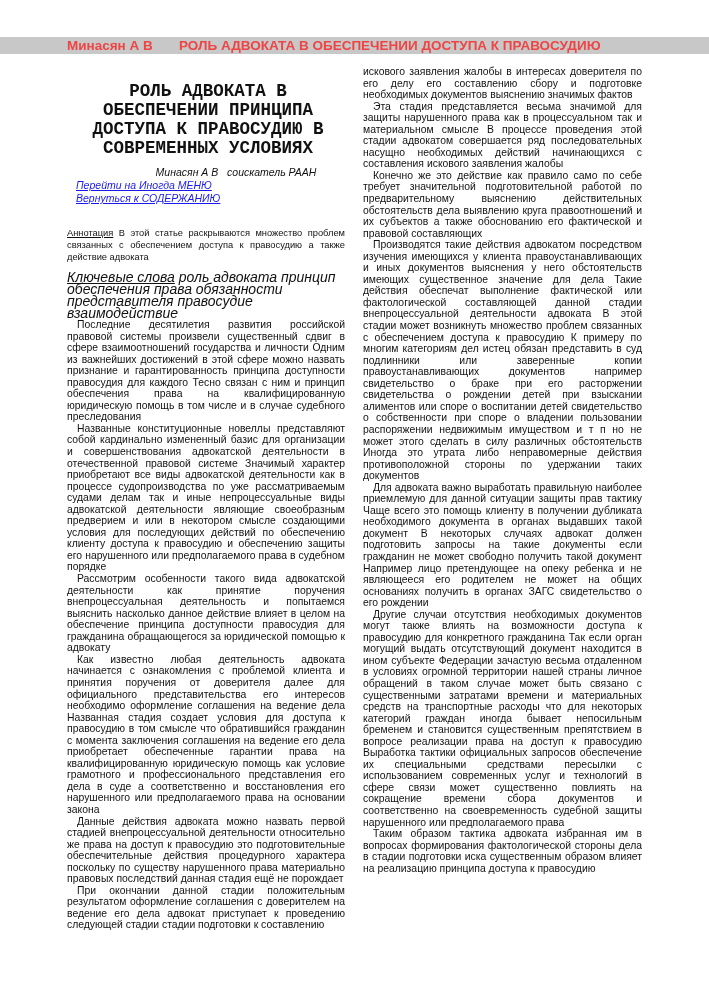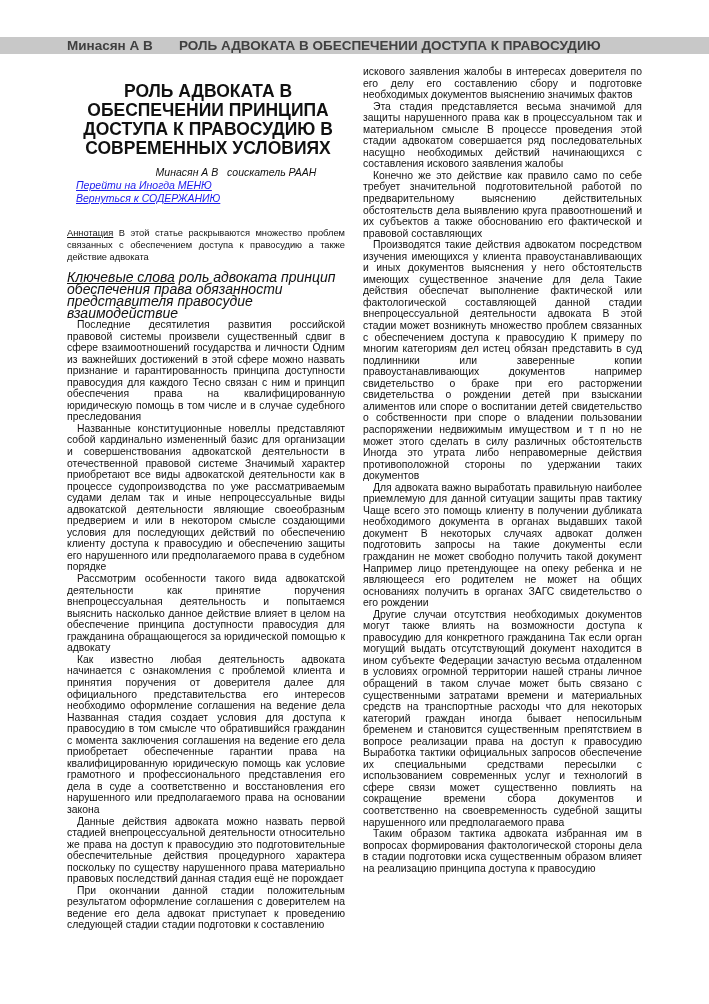"Минасян А В РОЛЬ АДВОКАТА" .header-text { color: #404040 -> #ef4444 }
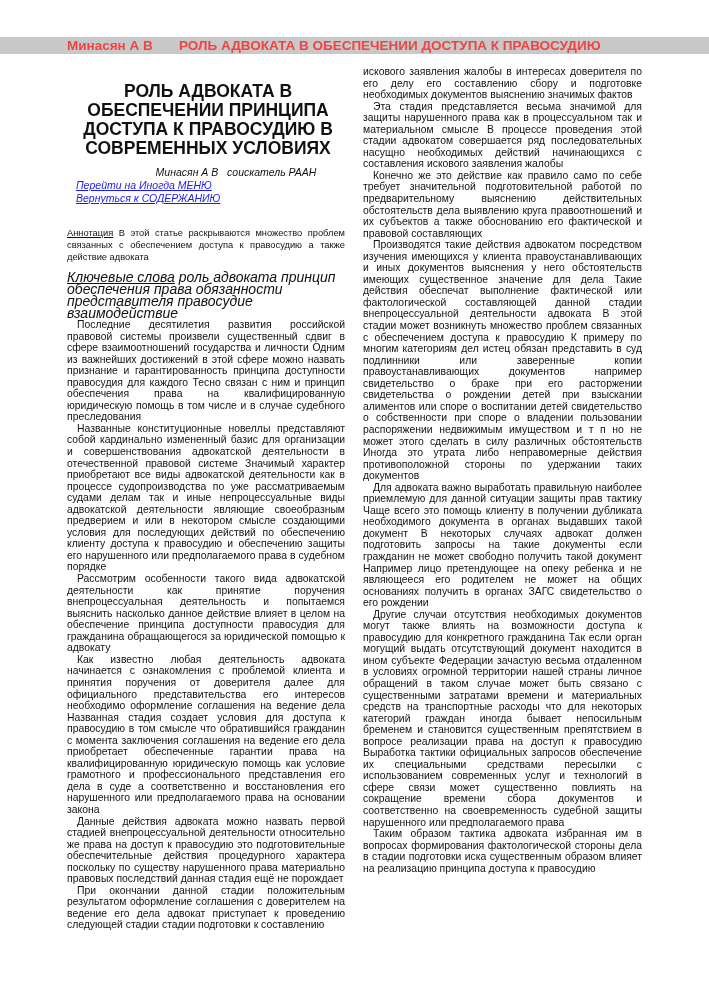"РОЛЬ АДВОКАТА В" .title { font-family: none -> Liberation Mono, monospace }
